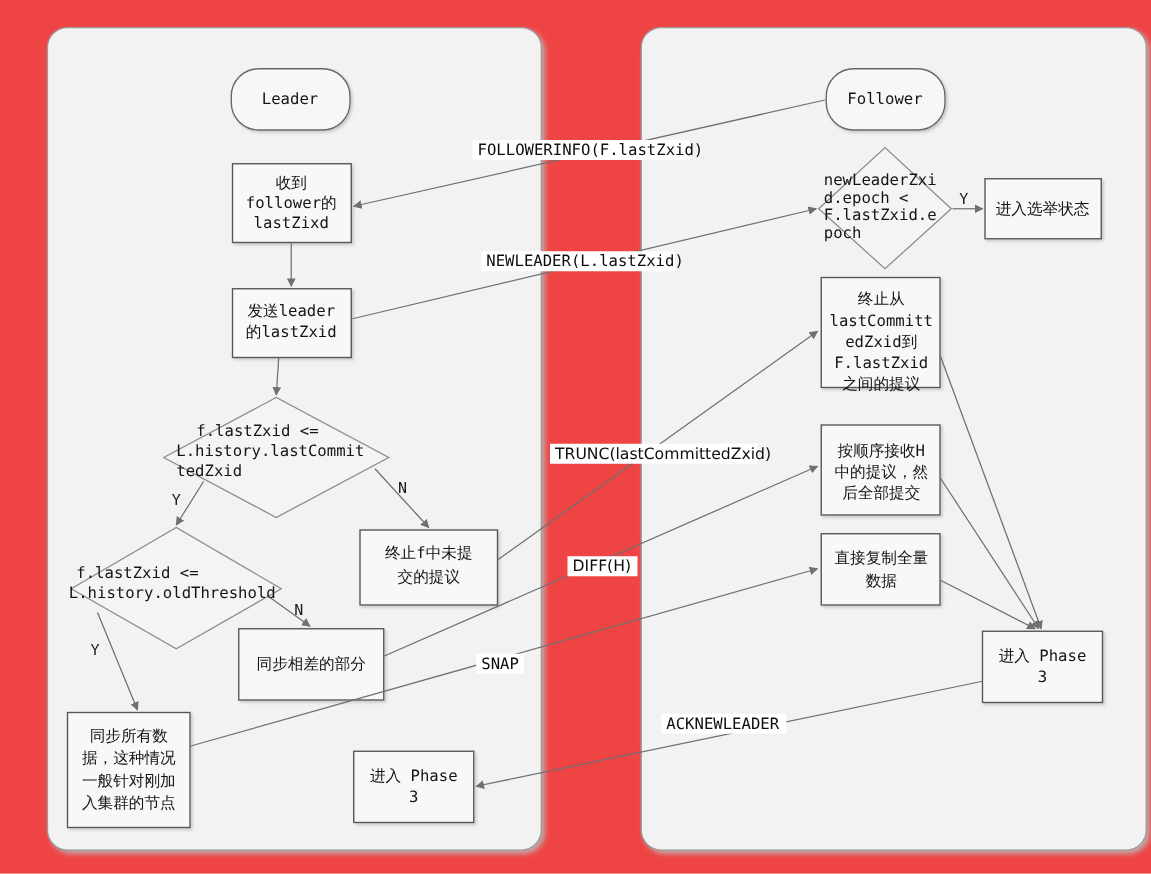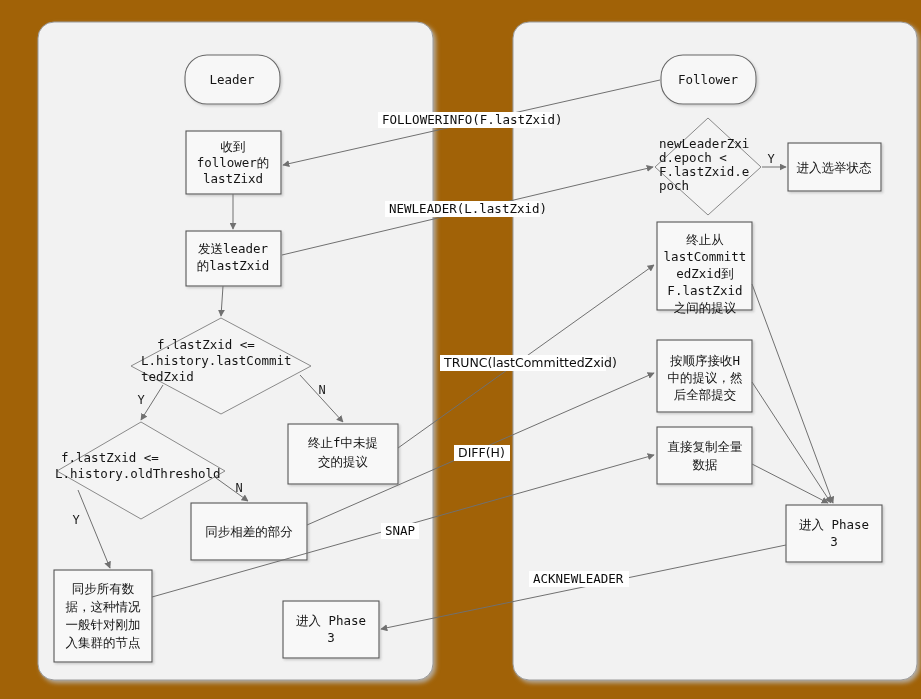"Leader" #canvas-root { background: #a16207 -> #ef4444 }
